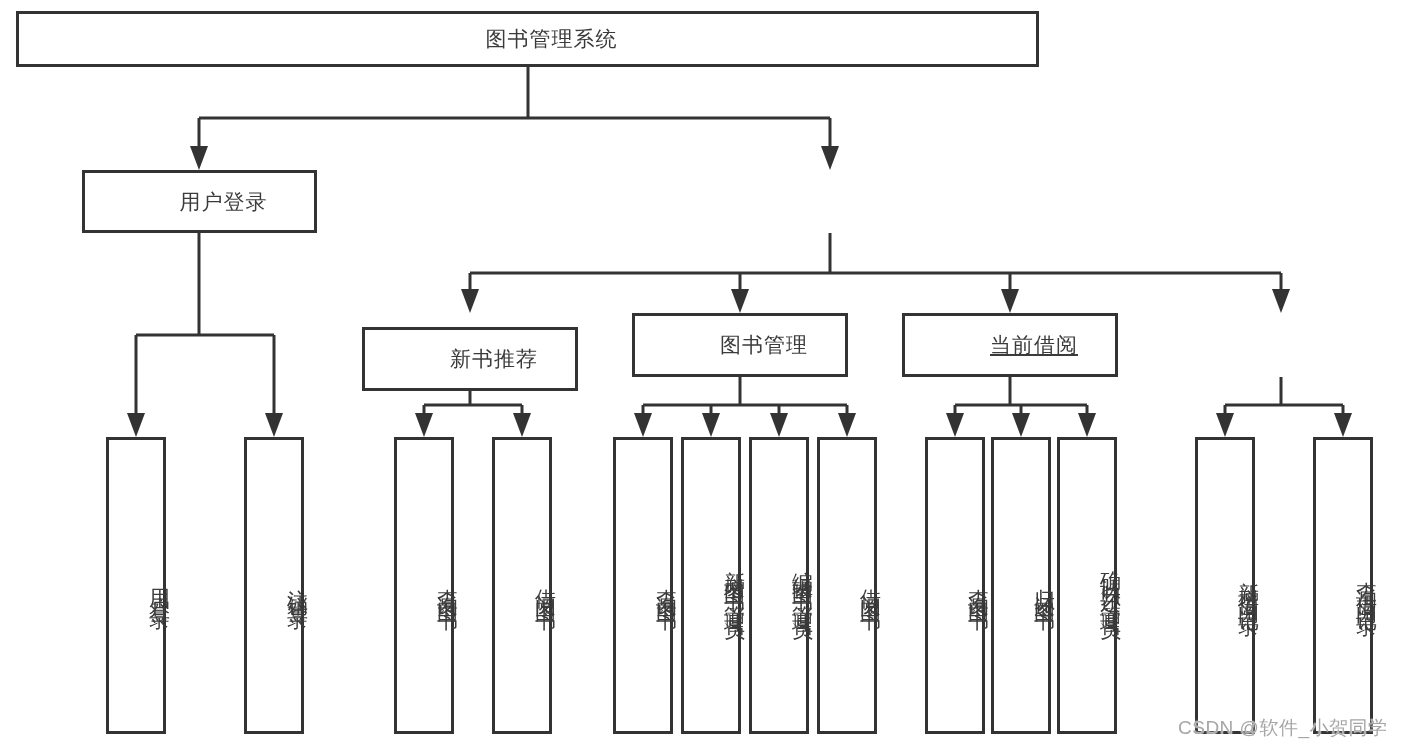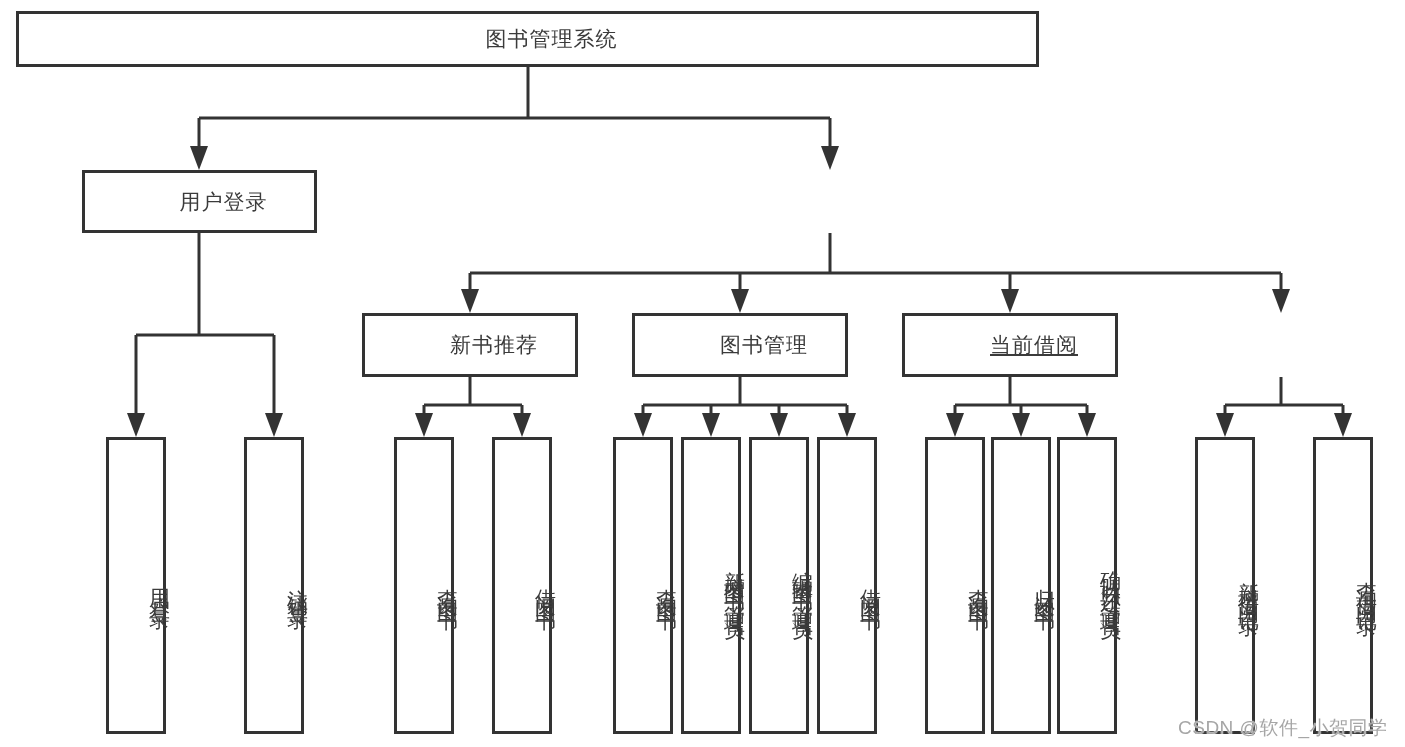"新书推荐" div.node { top: 313px -> 327px }
